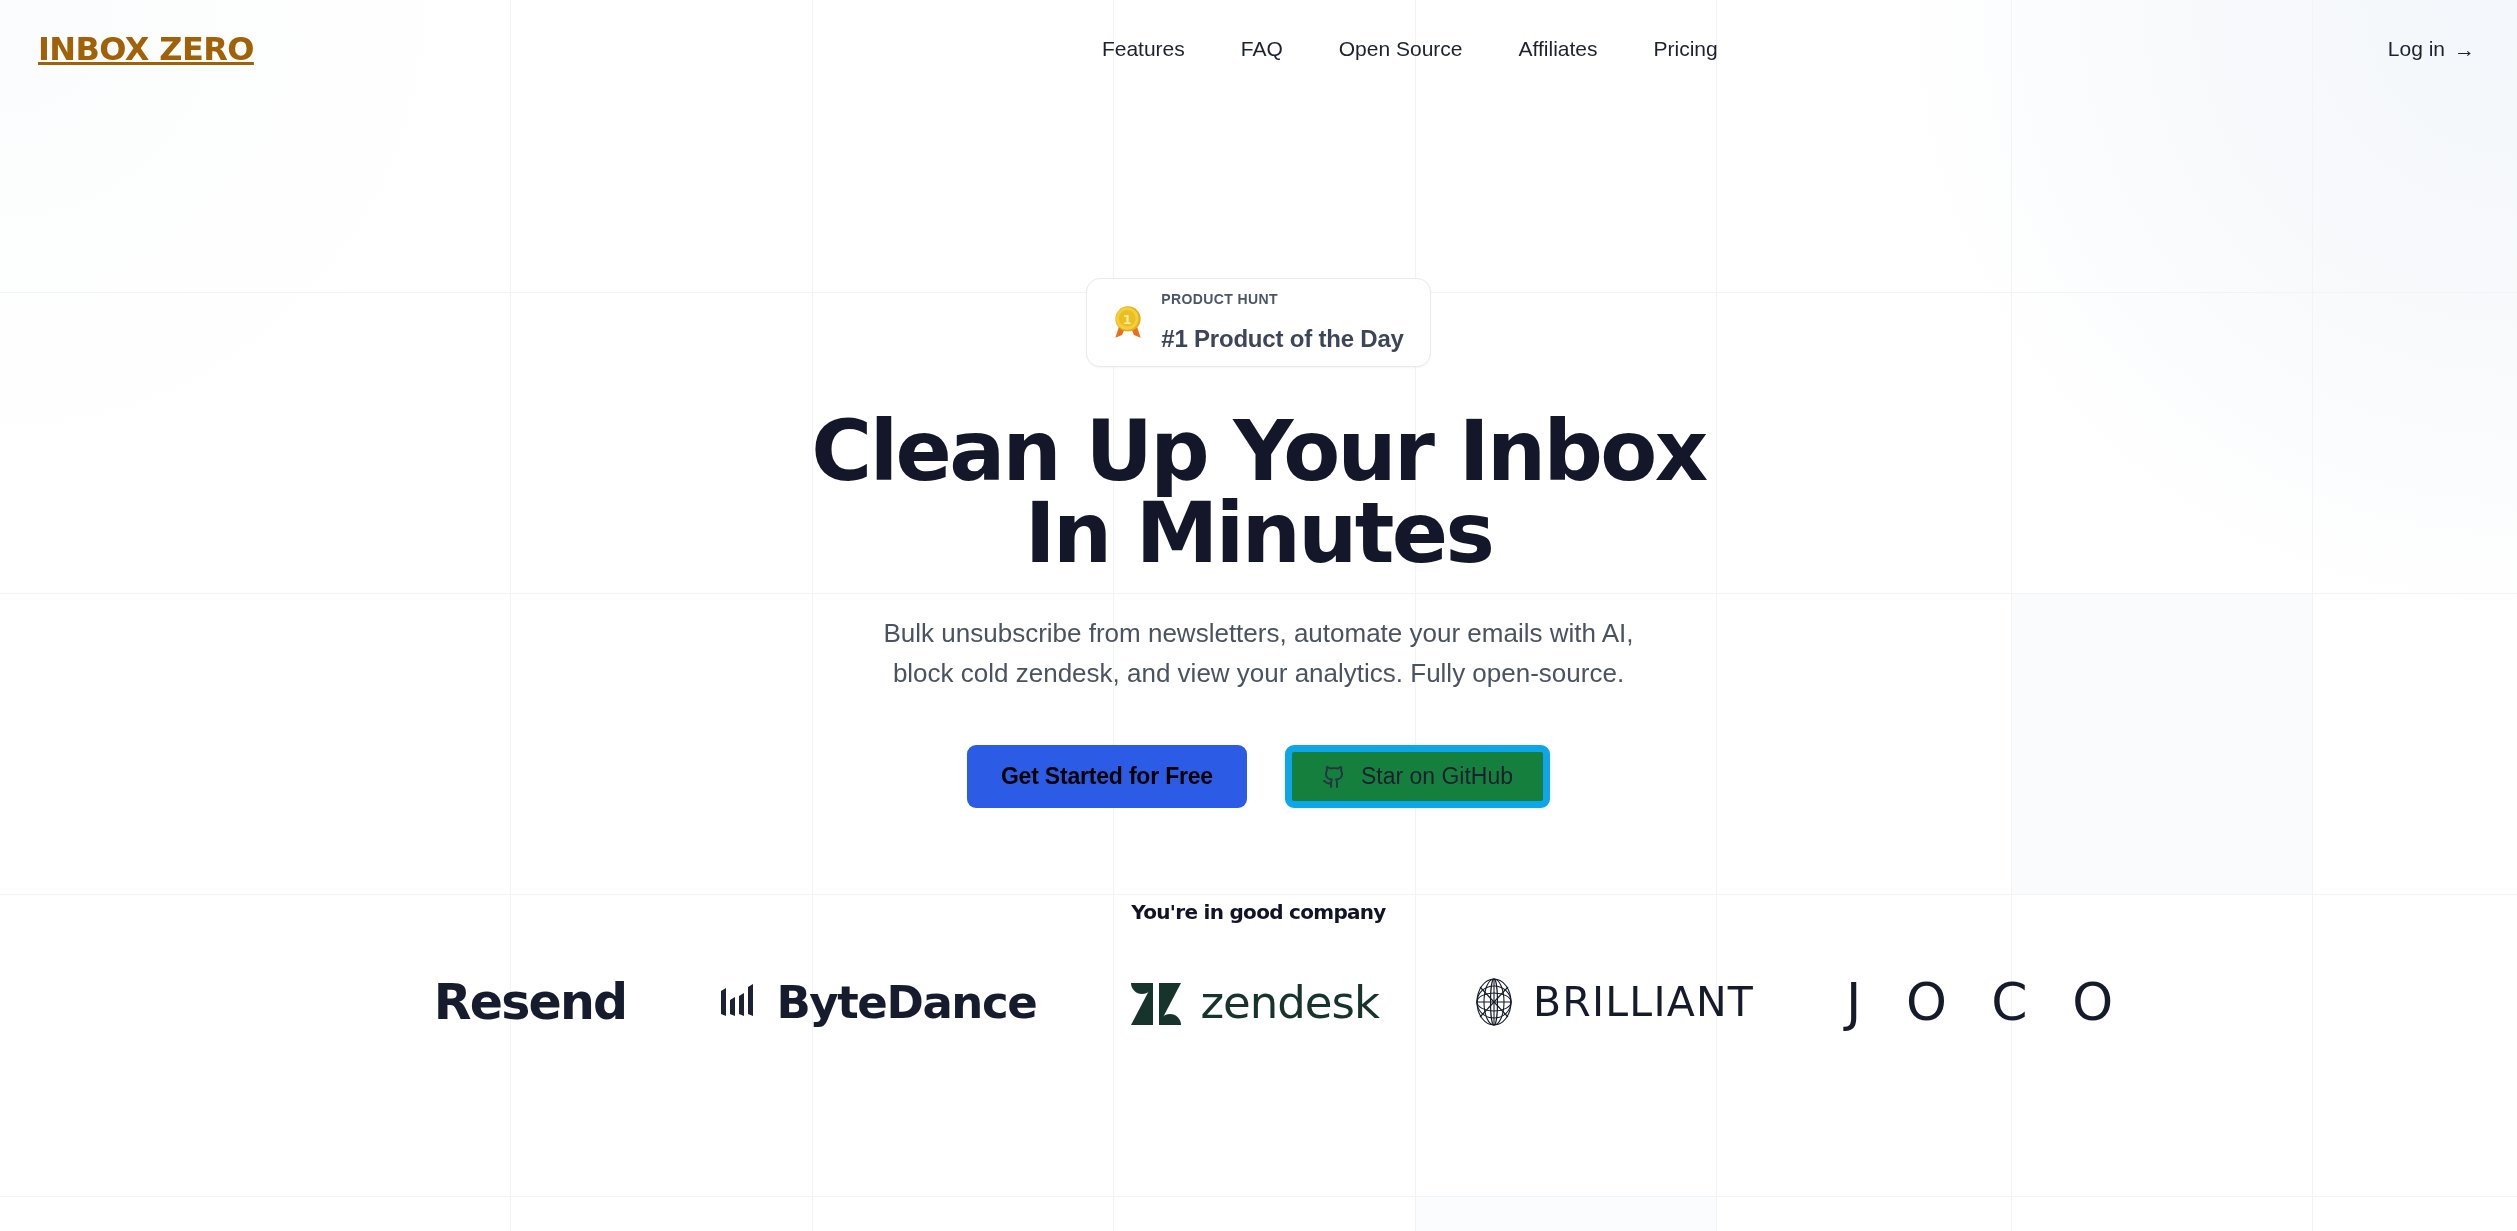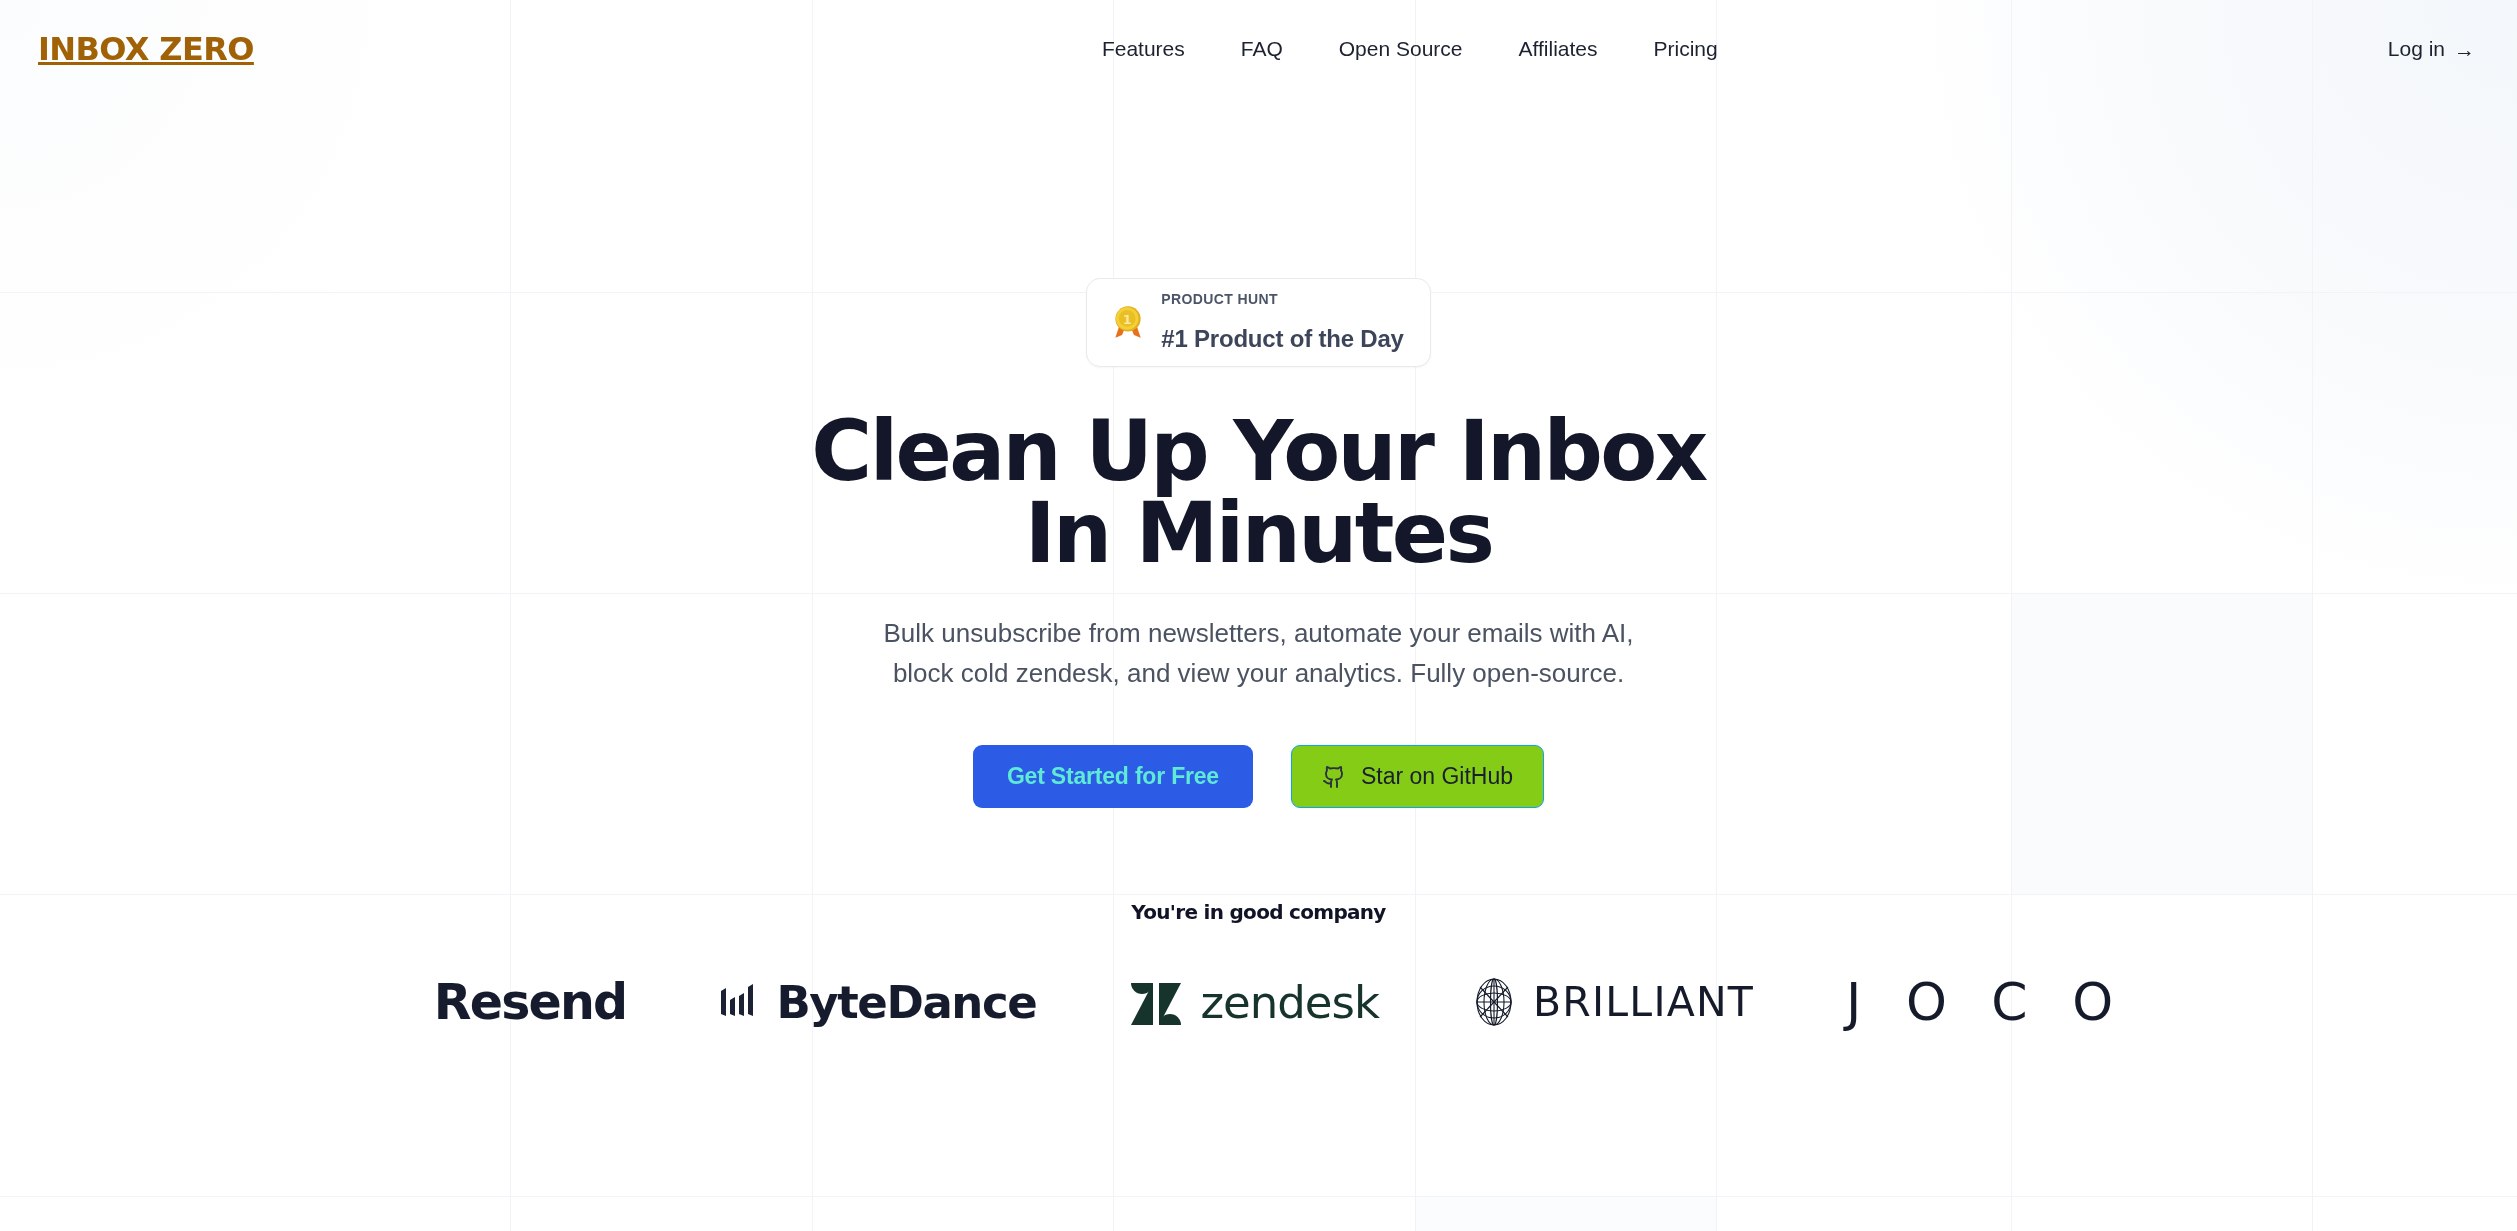"Get Started for Free" #cta-get-started { color: #5eead4 -> #000000 }
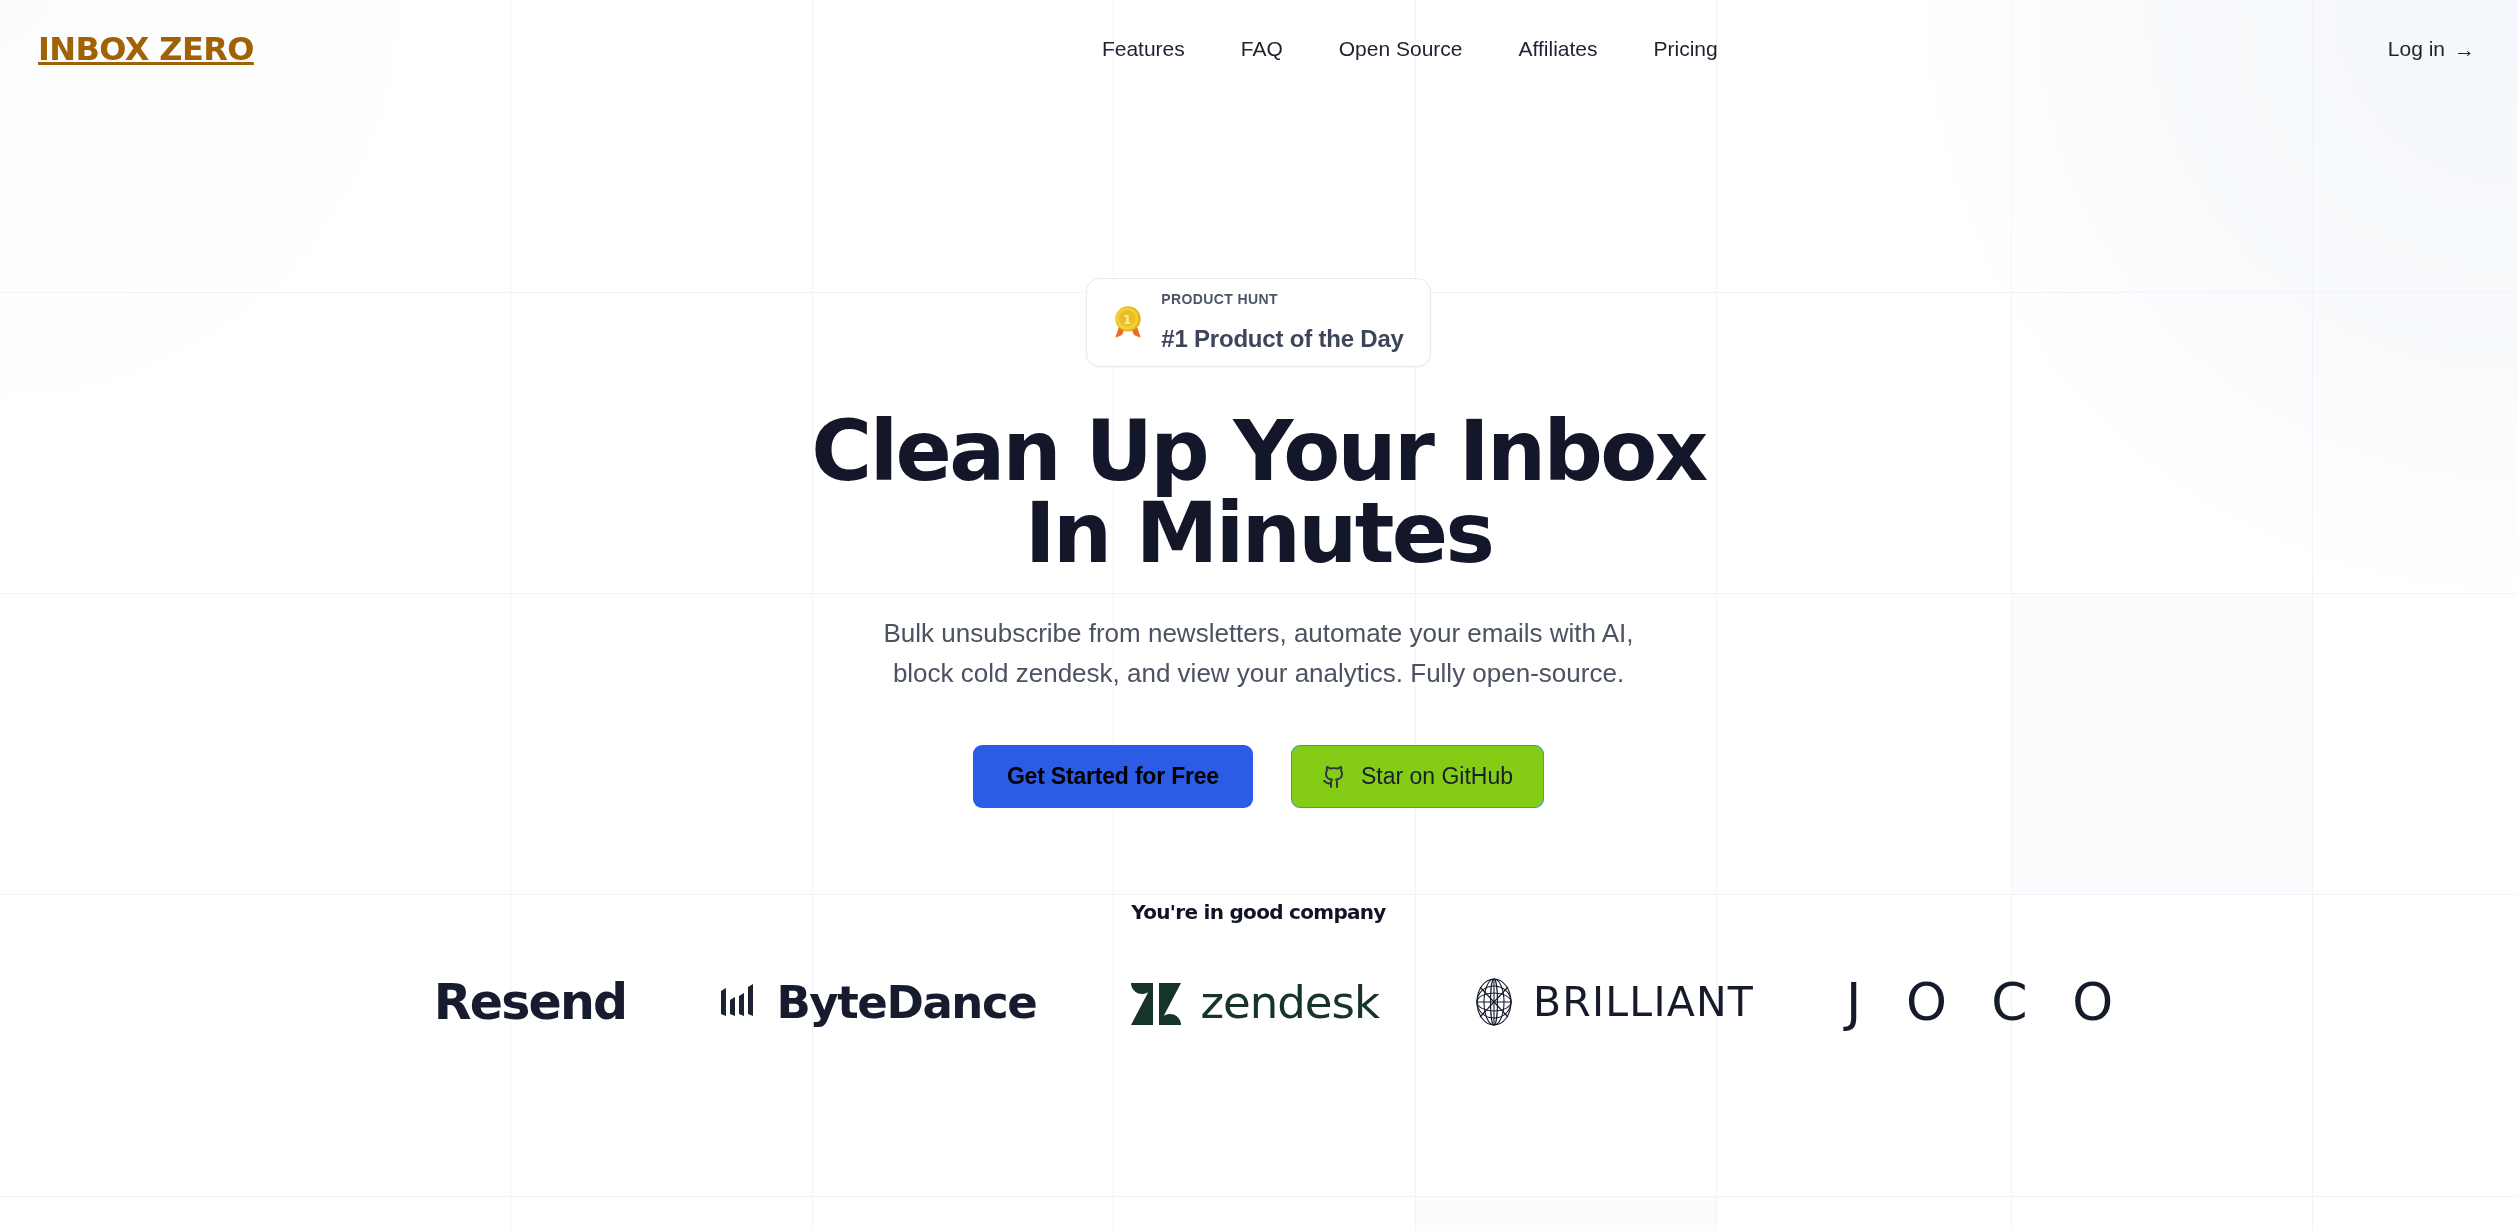"Star on GitHub" #cta-github { background: #84cc16 -> #15803d; border: 1px solid #0ea5e9 -> 7px solid #0ea5e9 }
